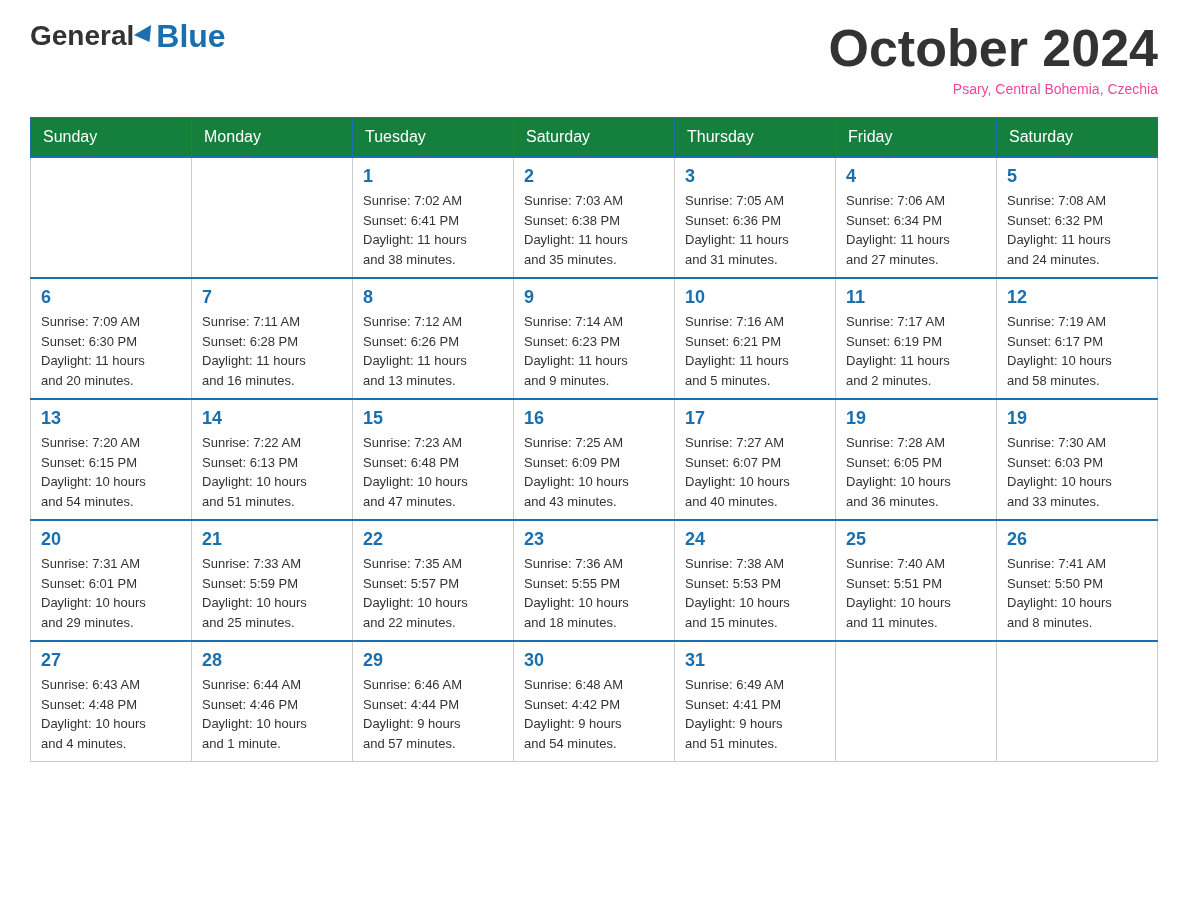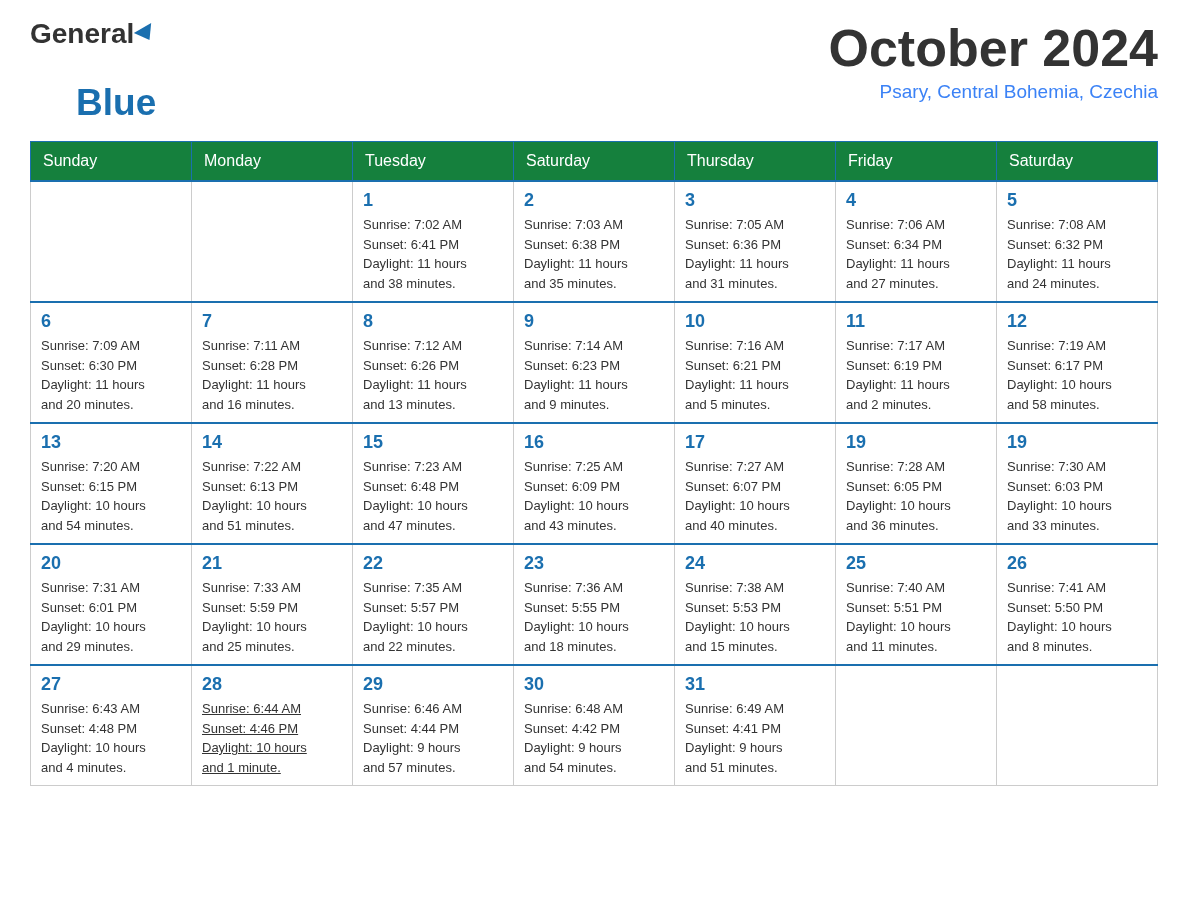"General" .logo { align-items: flex-end -> center; flex-direction: column -> row; gap: 36px -> none }
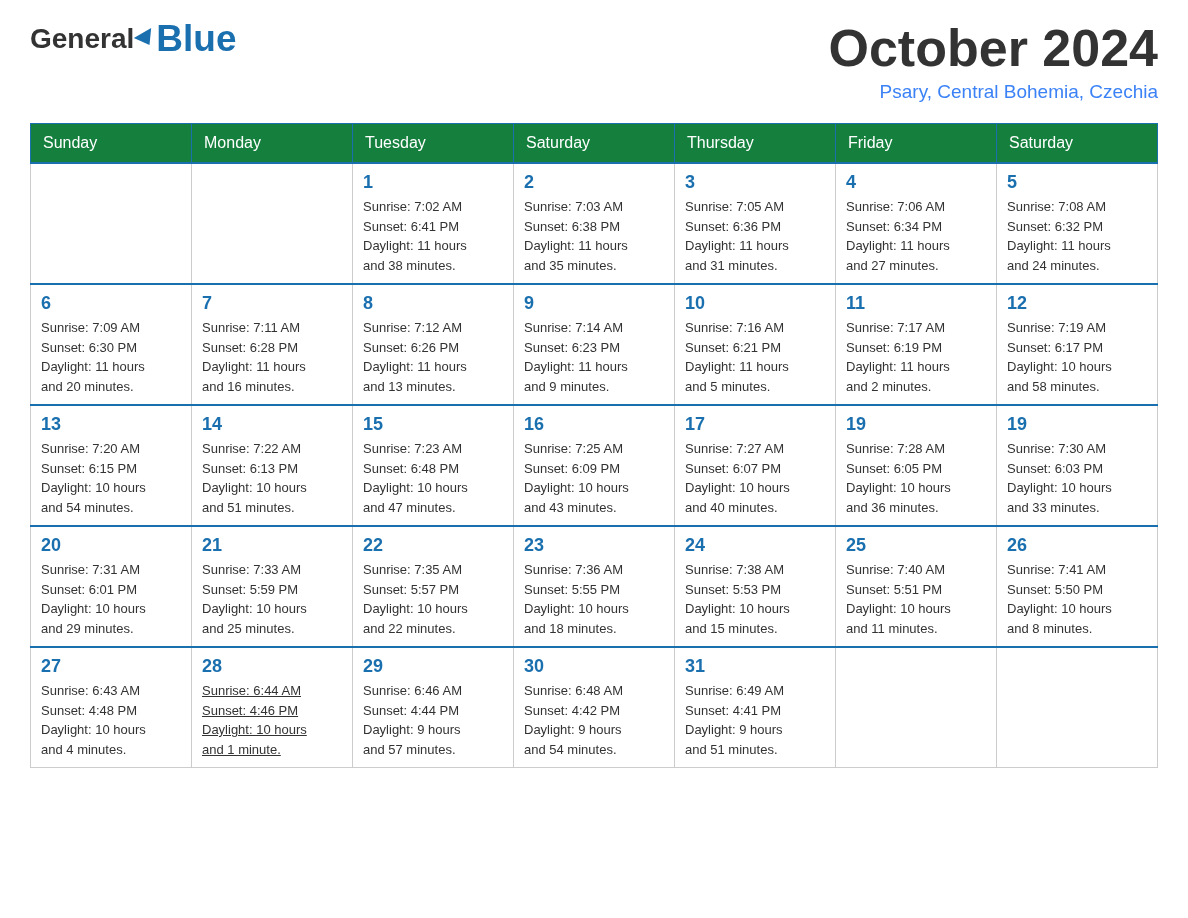"Blue" .logo-blue { font-size: 37px -> 32px }
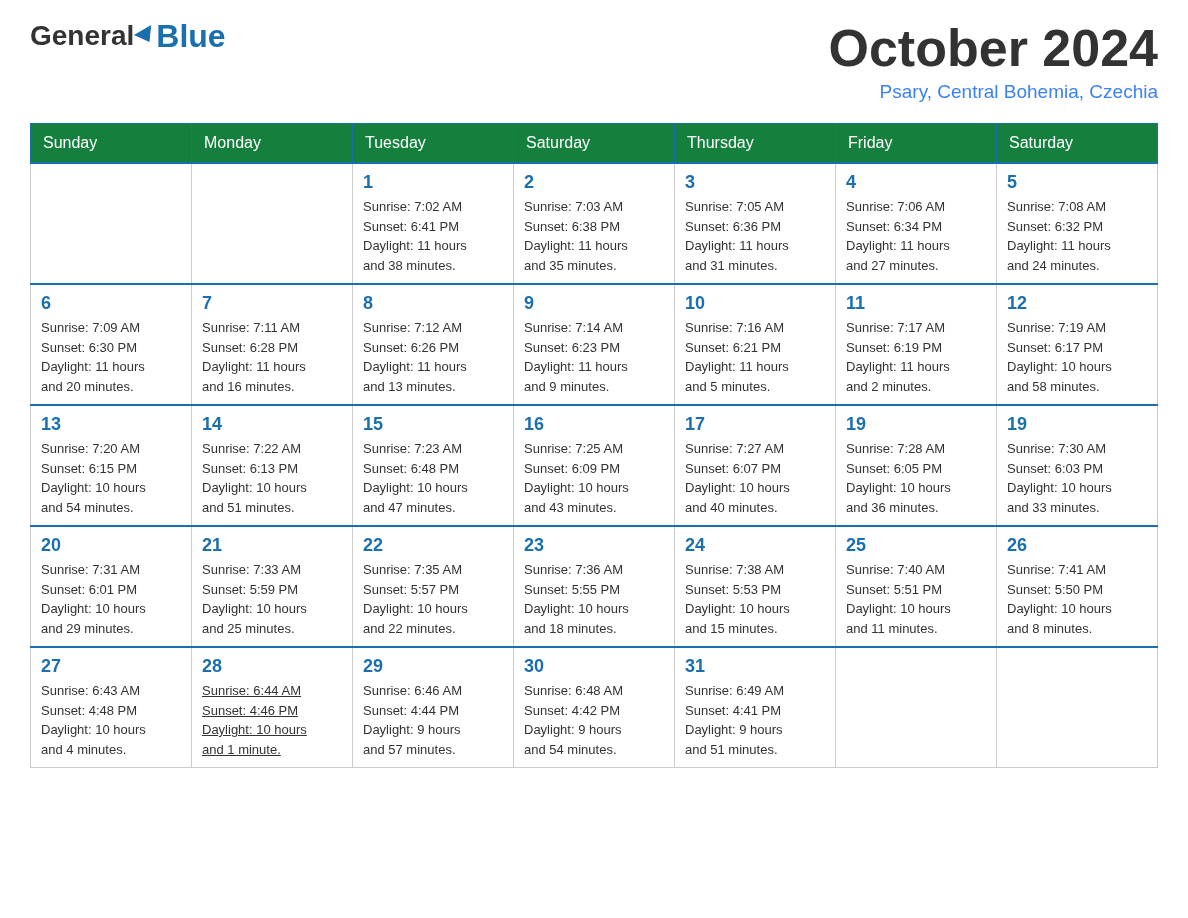"Psary, Central Bohemia, Czechia" .location { color: #3b82f6 -> #ec4899; font-size: 19px -> 14px }
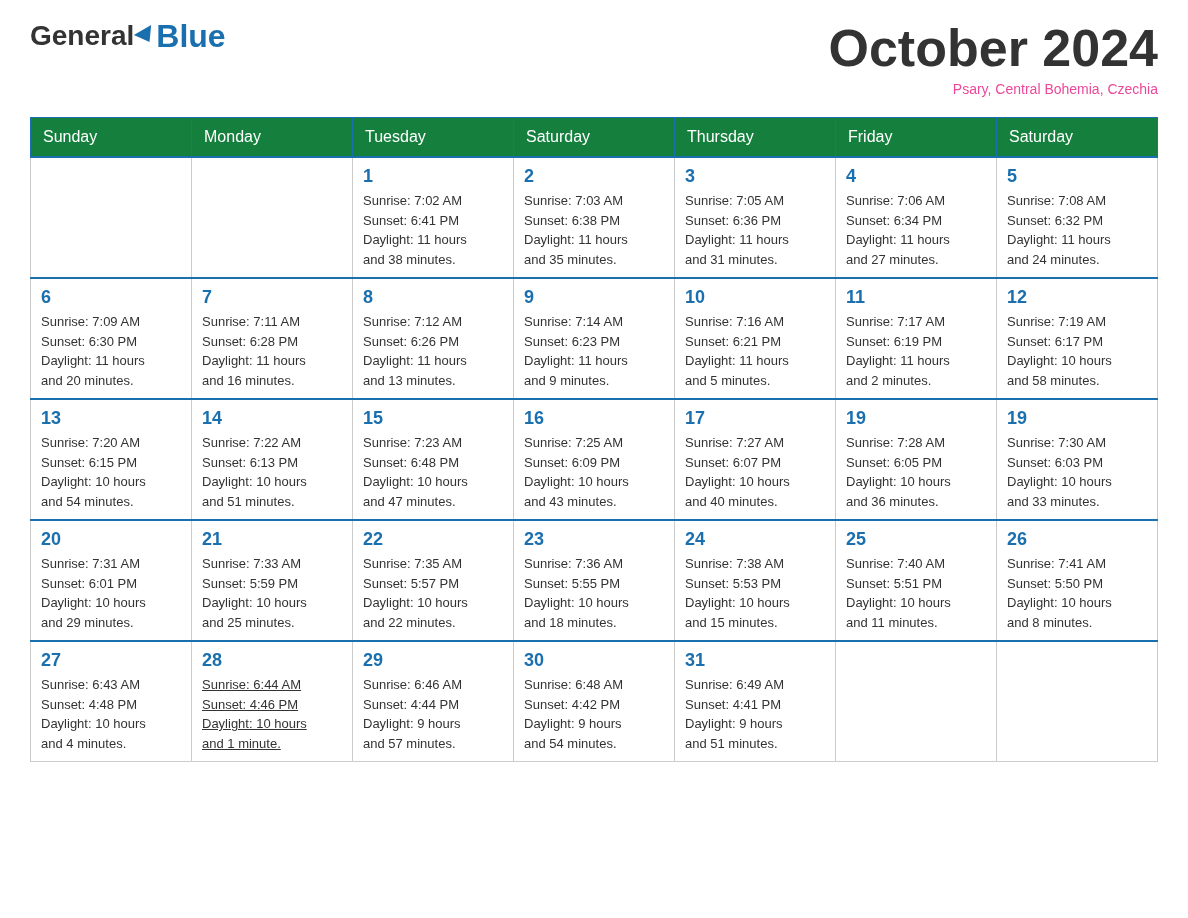"Sunrise: 6:44 AM" div.day-info { text-decoration: underline -> none }
